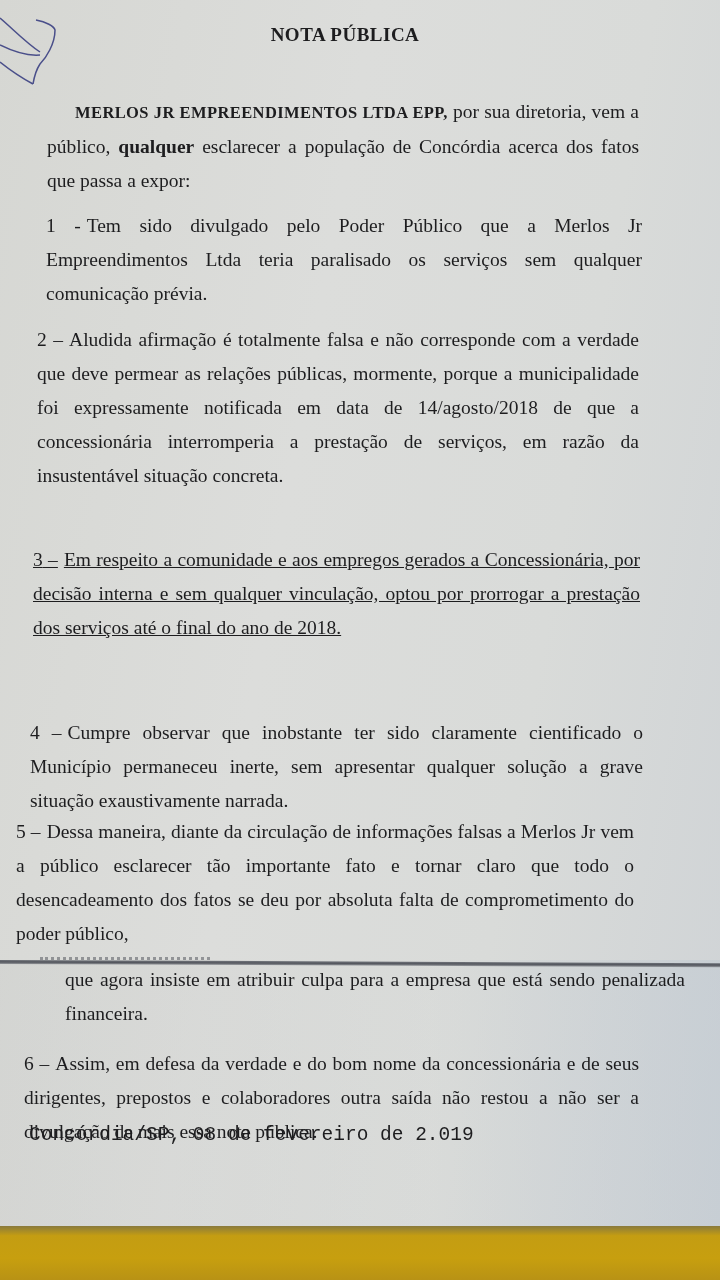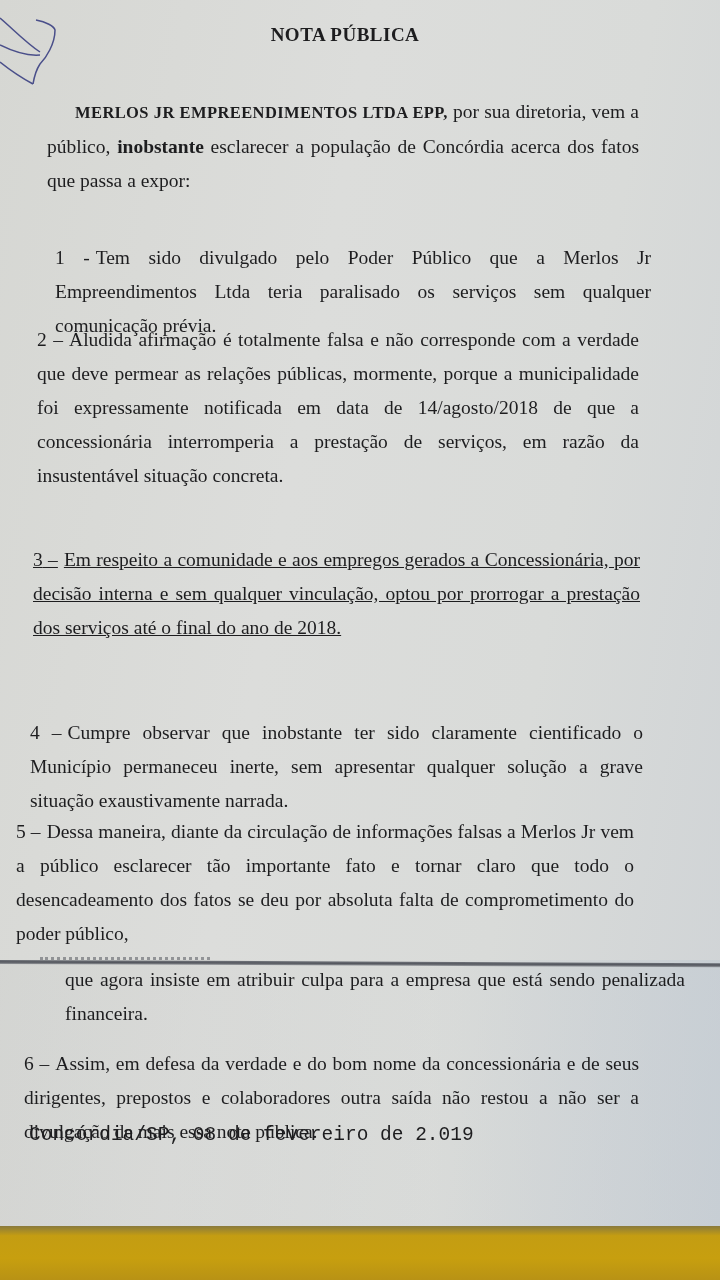"inobstante" span.emph { text: inobstante -> qualquer }
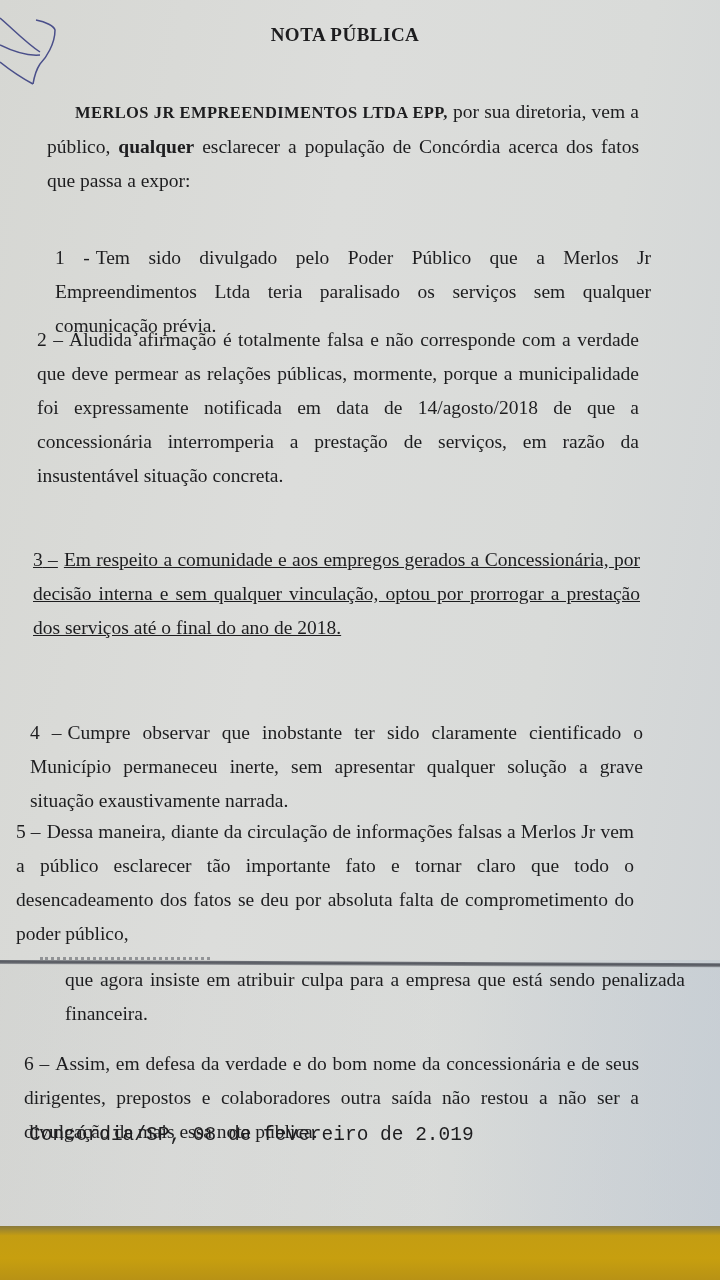"1 - Tem sido divulgado" #p1 { left: 55px -> 46px; margin-top: 32px -> none }
